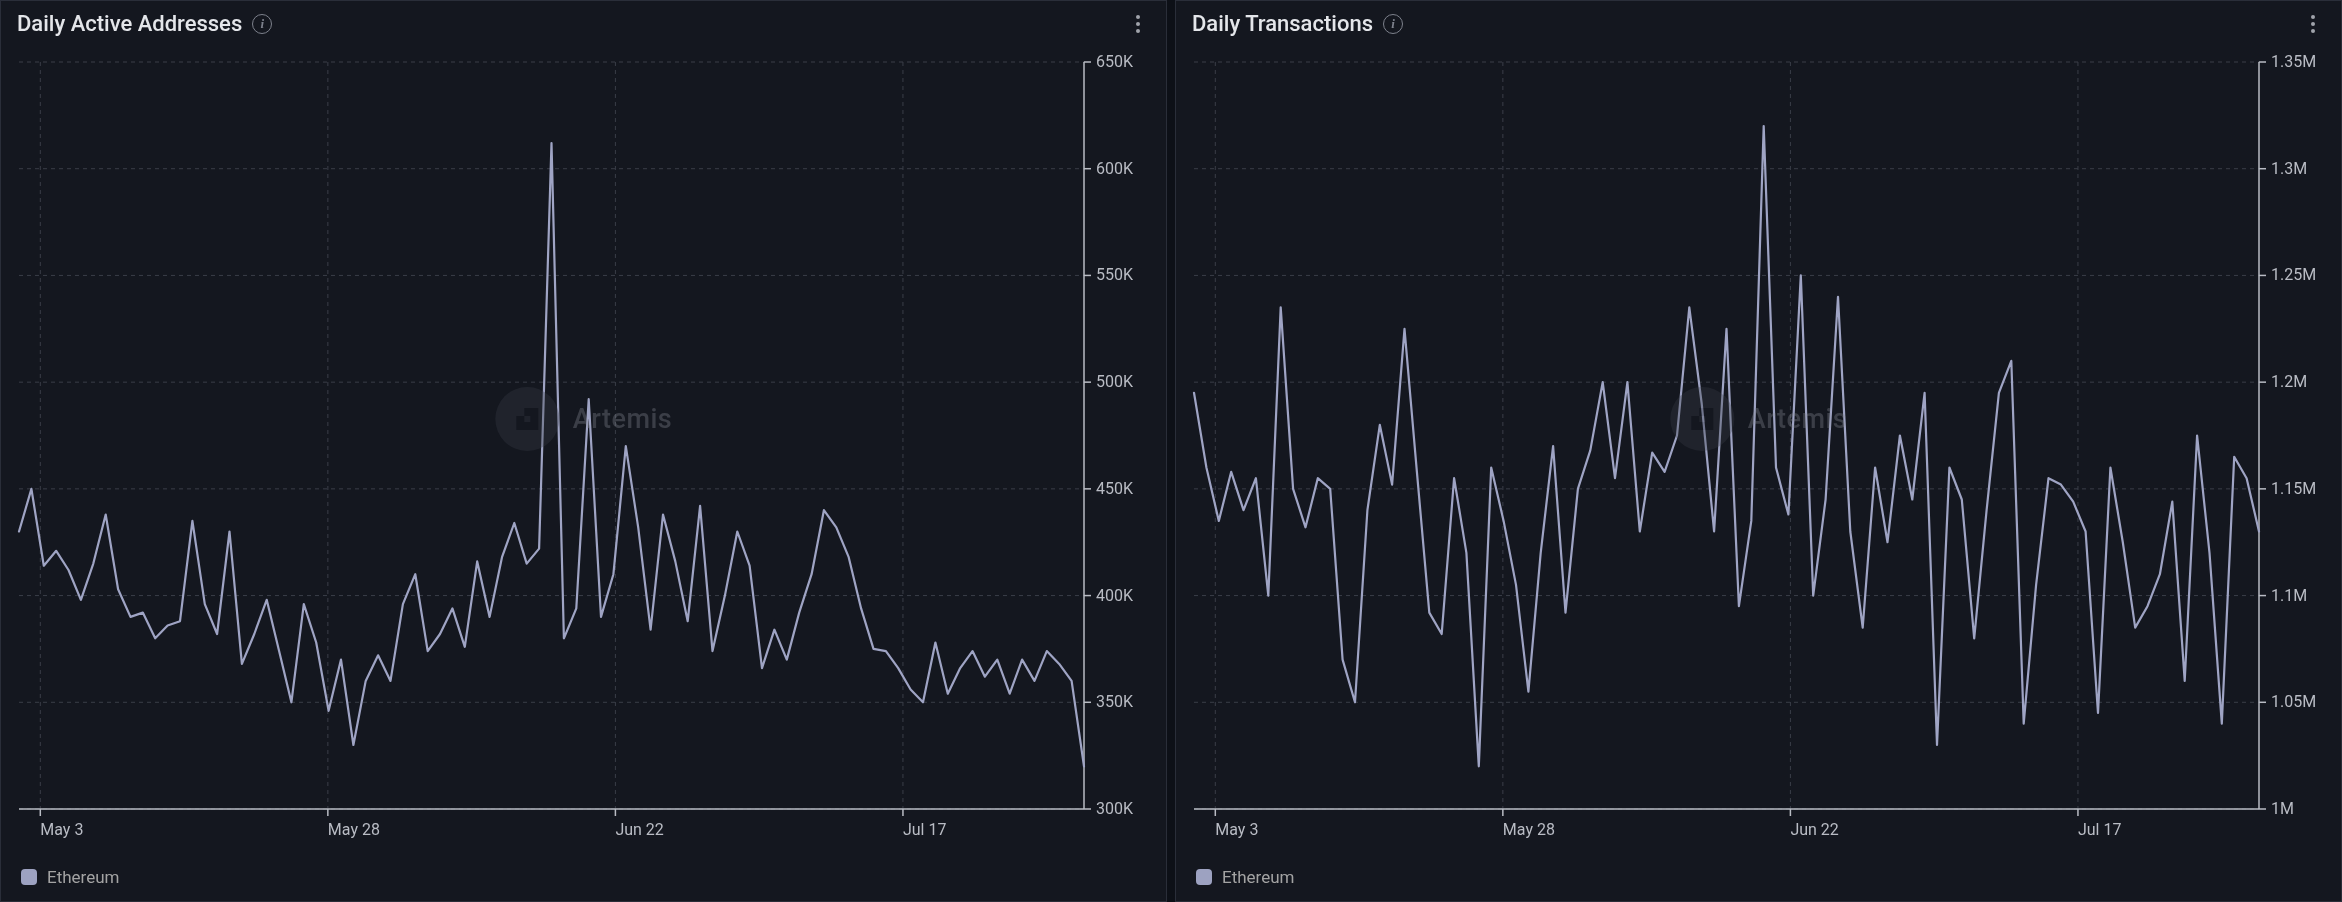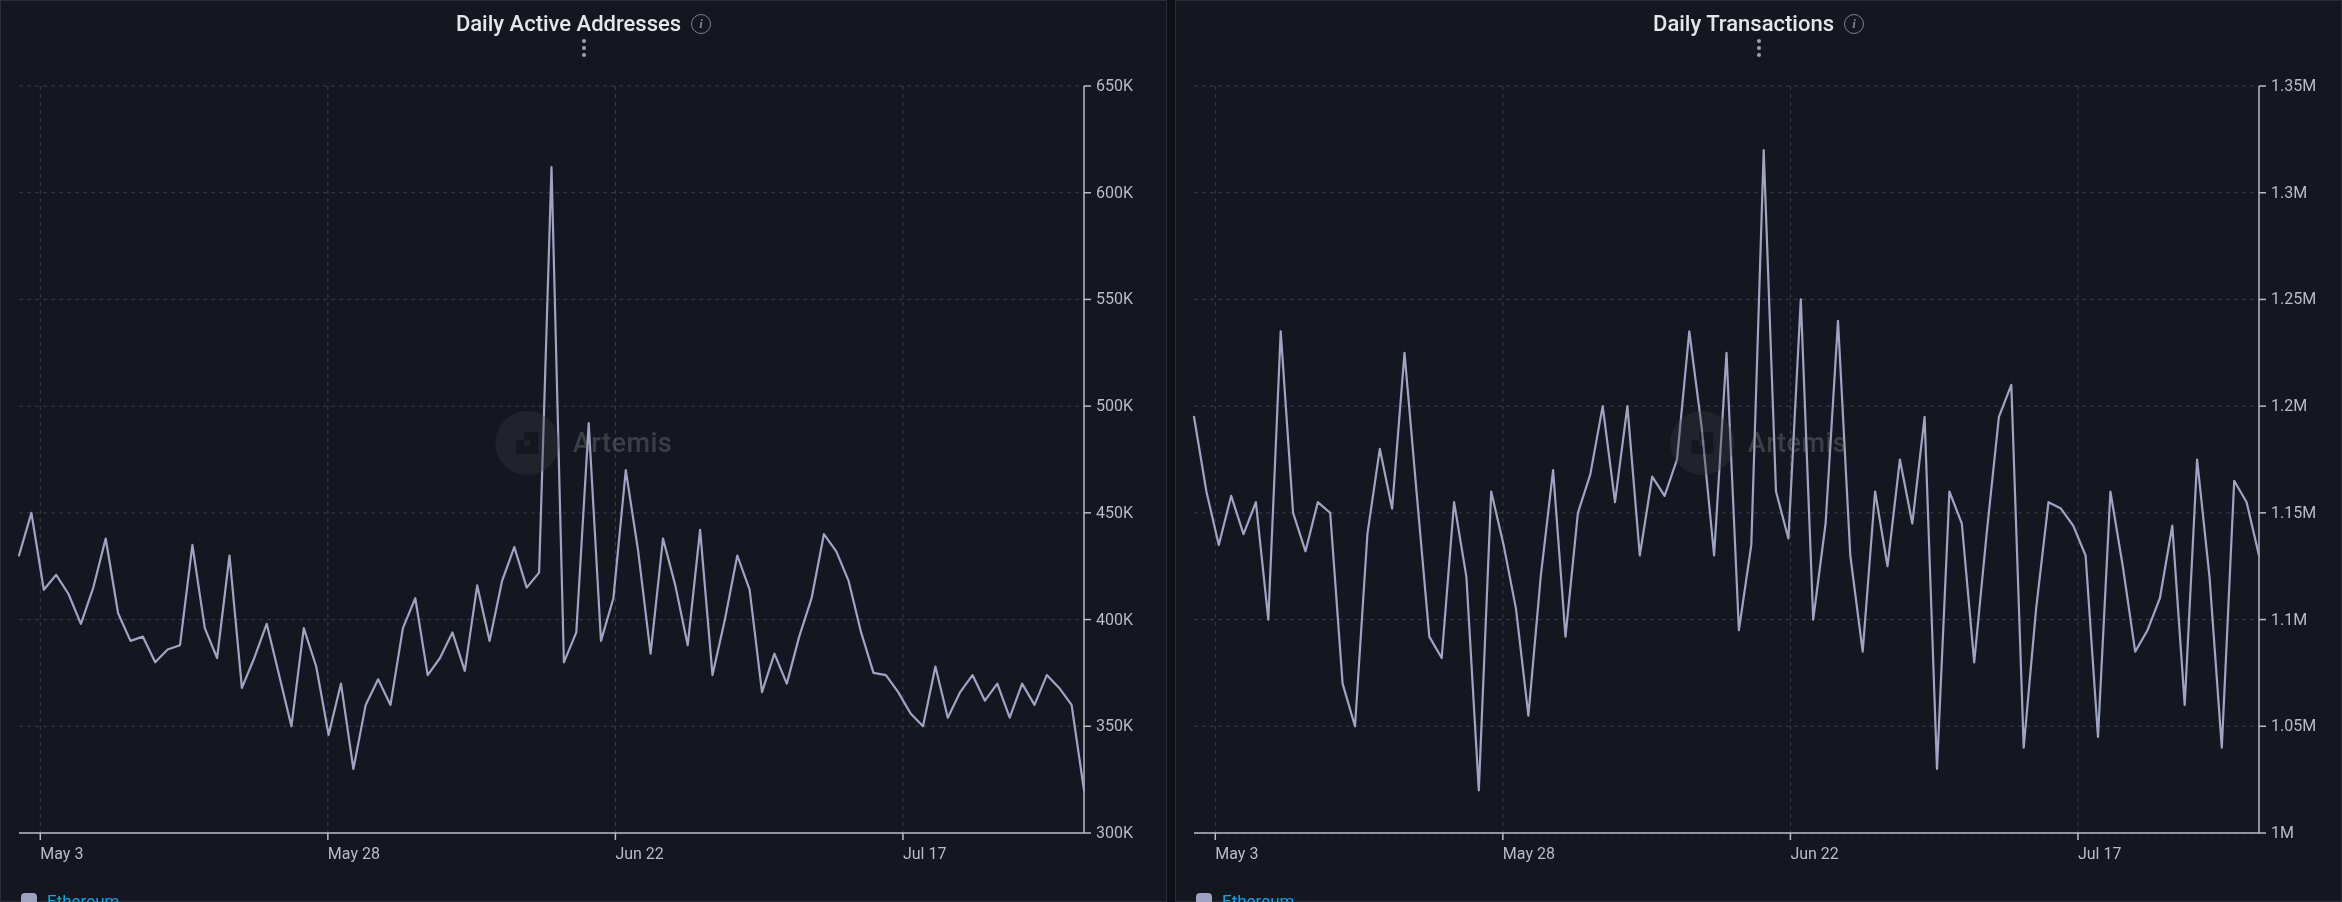"Daily Active Addresses" .panel-header { flex-direction: column -> none }
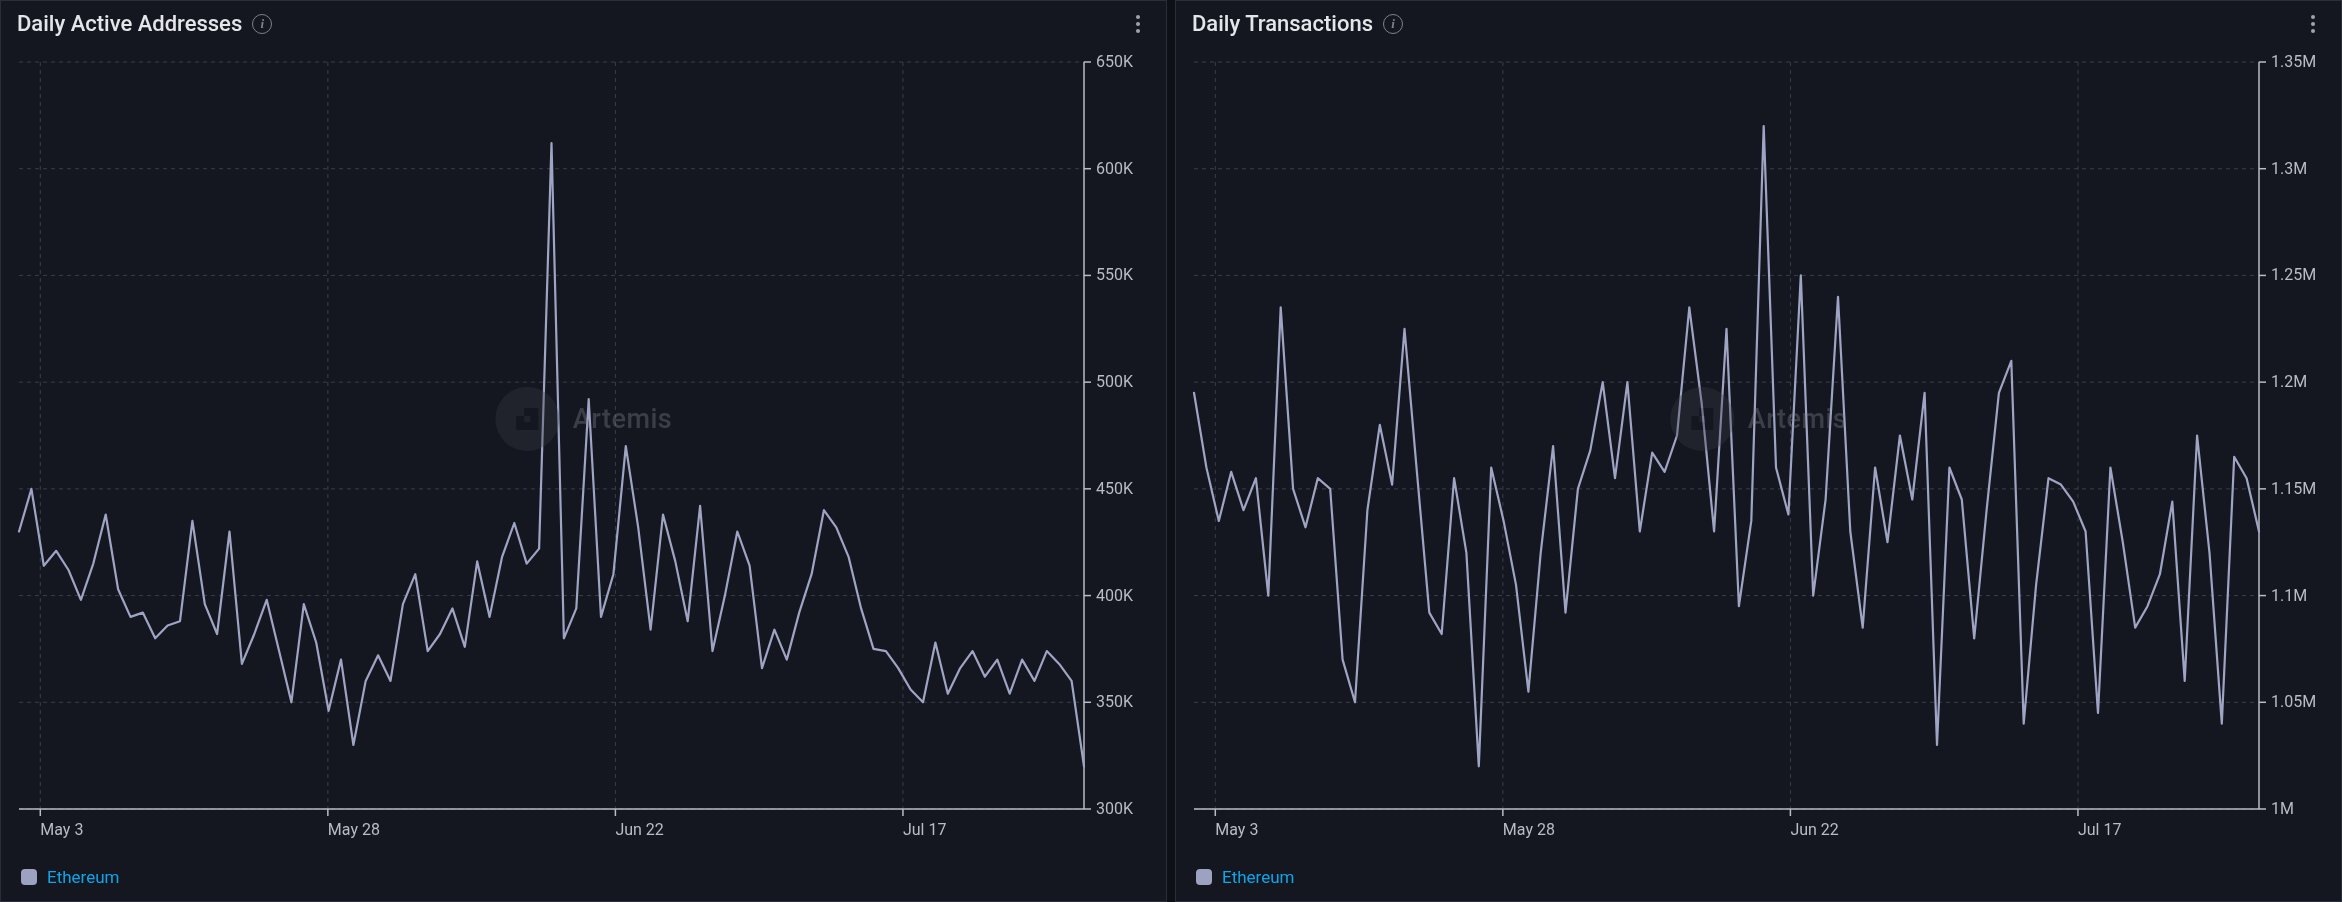"Ethereum" .legend-label { color: #0ea5e9 -> #a3a3a3 }
